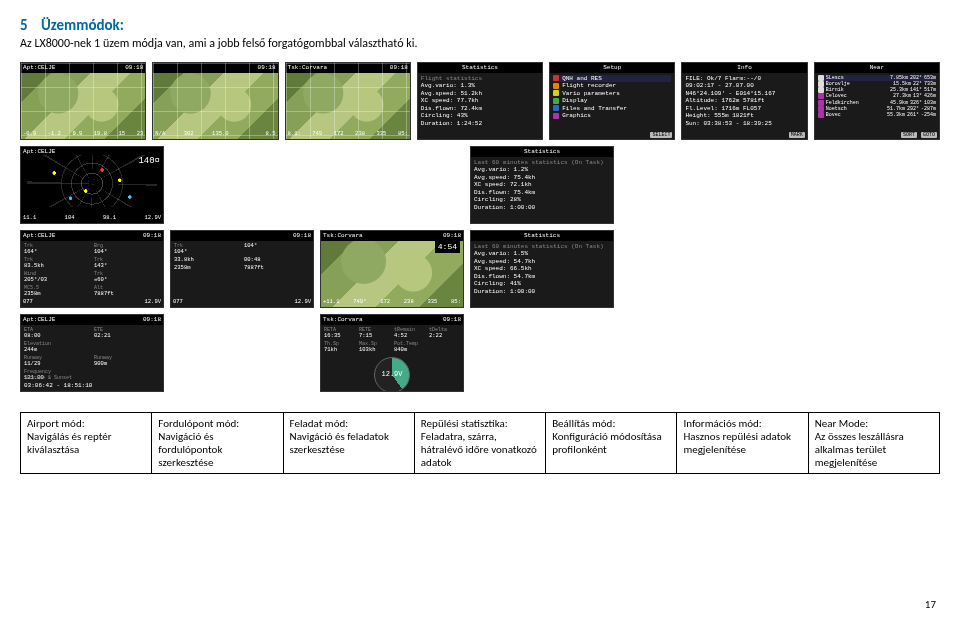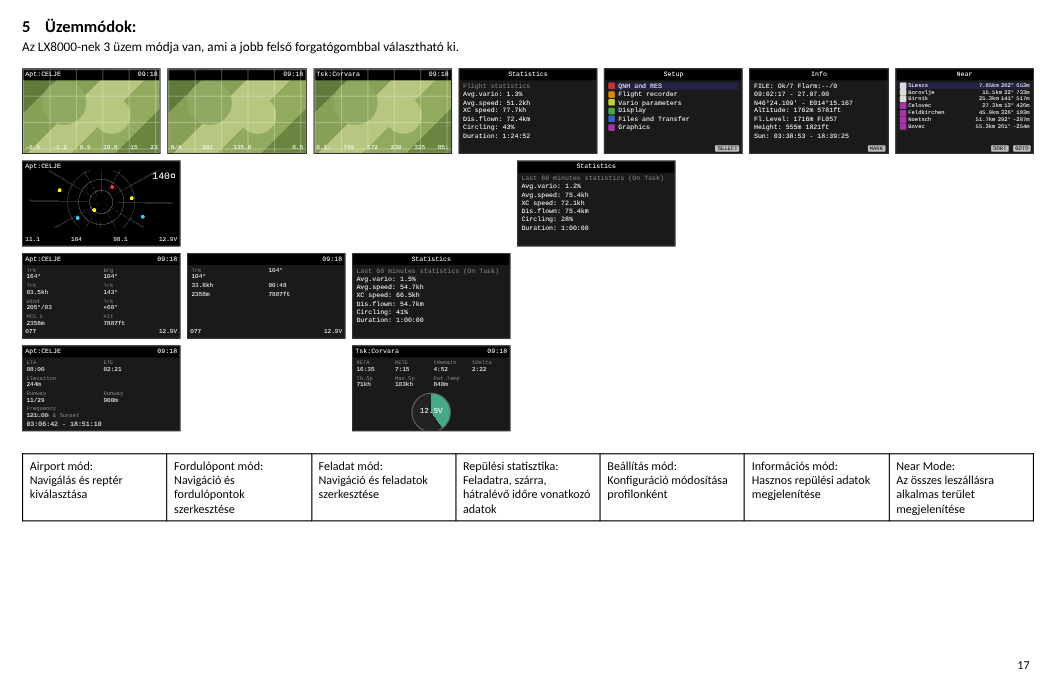"5 Üzemmódok:" .heading { color: #000000 -> #0369a1 }
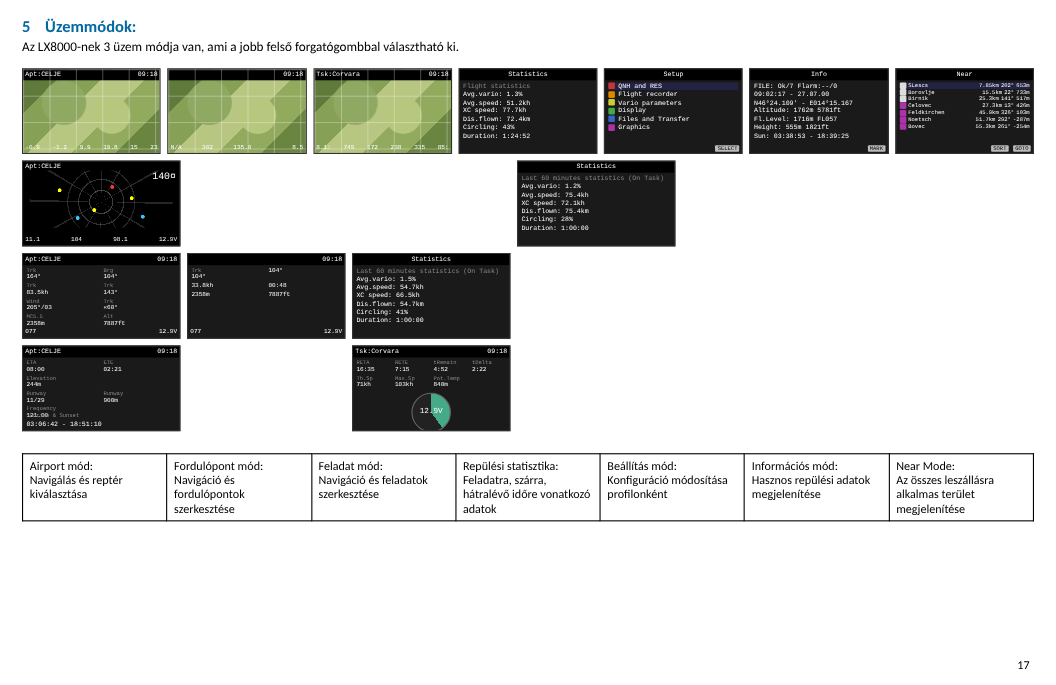"Az LX8000-nek 3 üzem módja" div.subtext { text: 3 -> 1 }
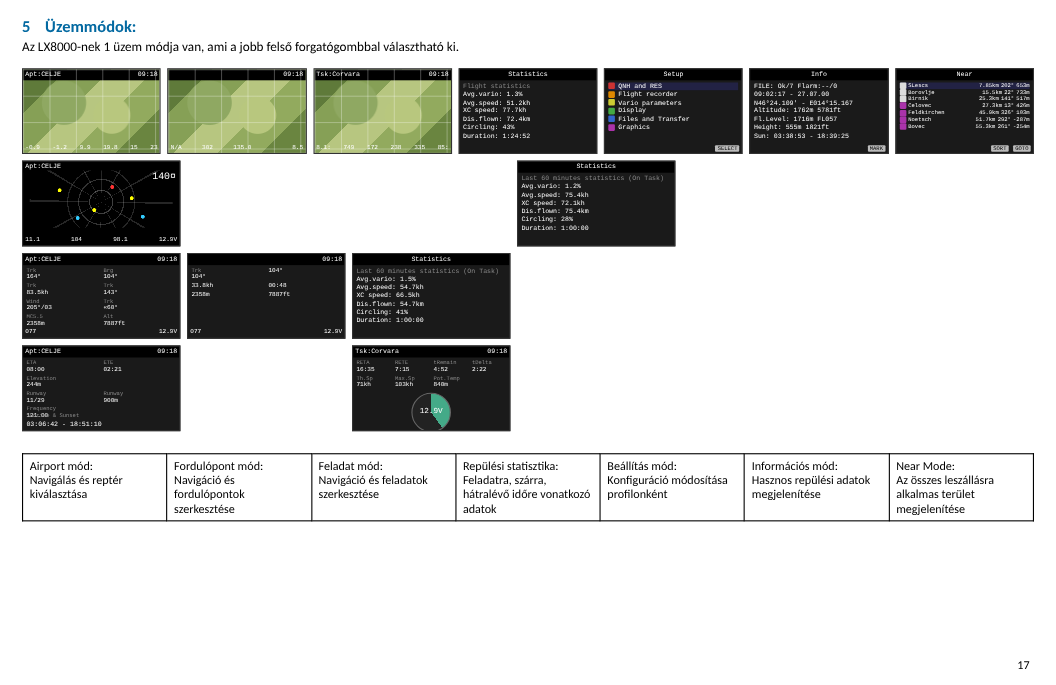"4:54" div.thumb { html: none -> <div> <div> <span>Tsk:Corvara</span> <span>09:18</span> </div> <div>4:54</div> <div> <span>+11.1</span> <span>749°</span> <span>172</span> <span>238</span> <span>335</span> <span>85:</span> </div> </div> }
